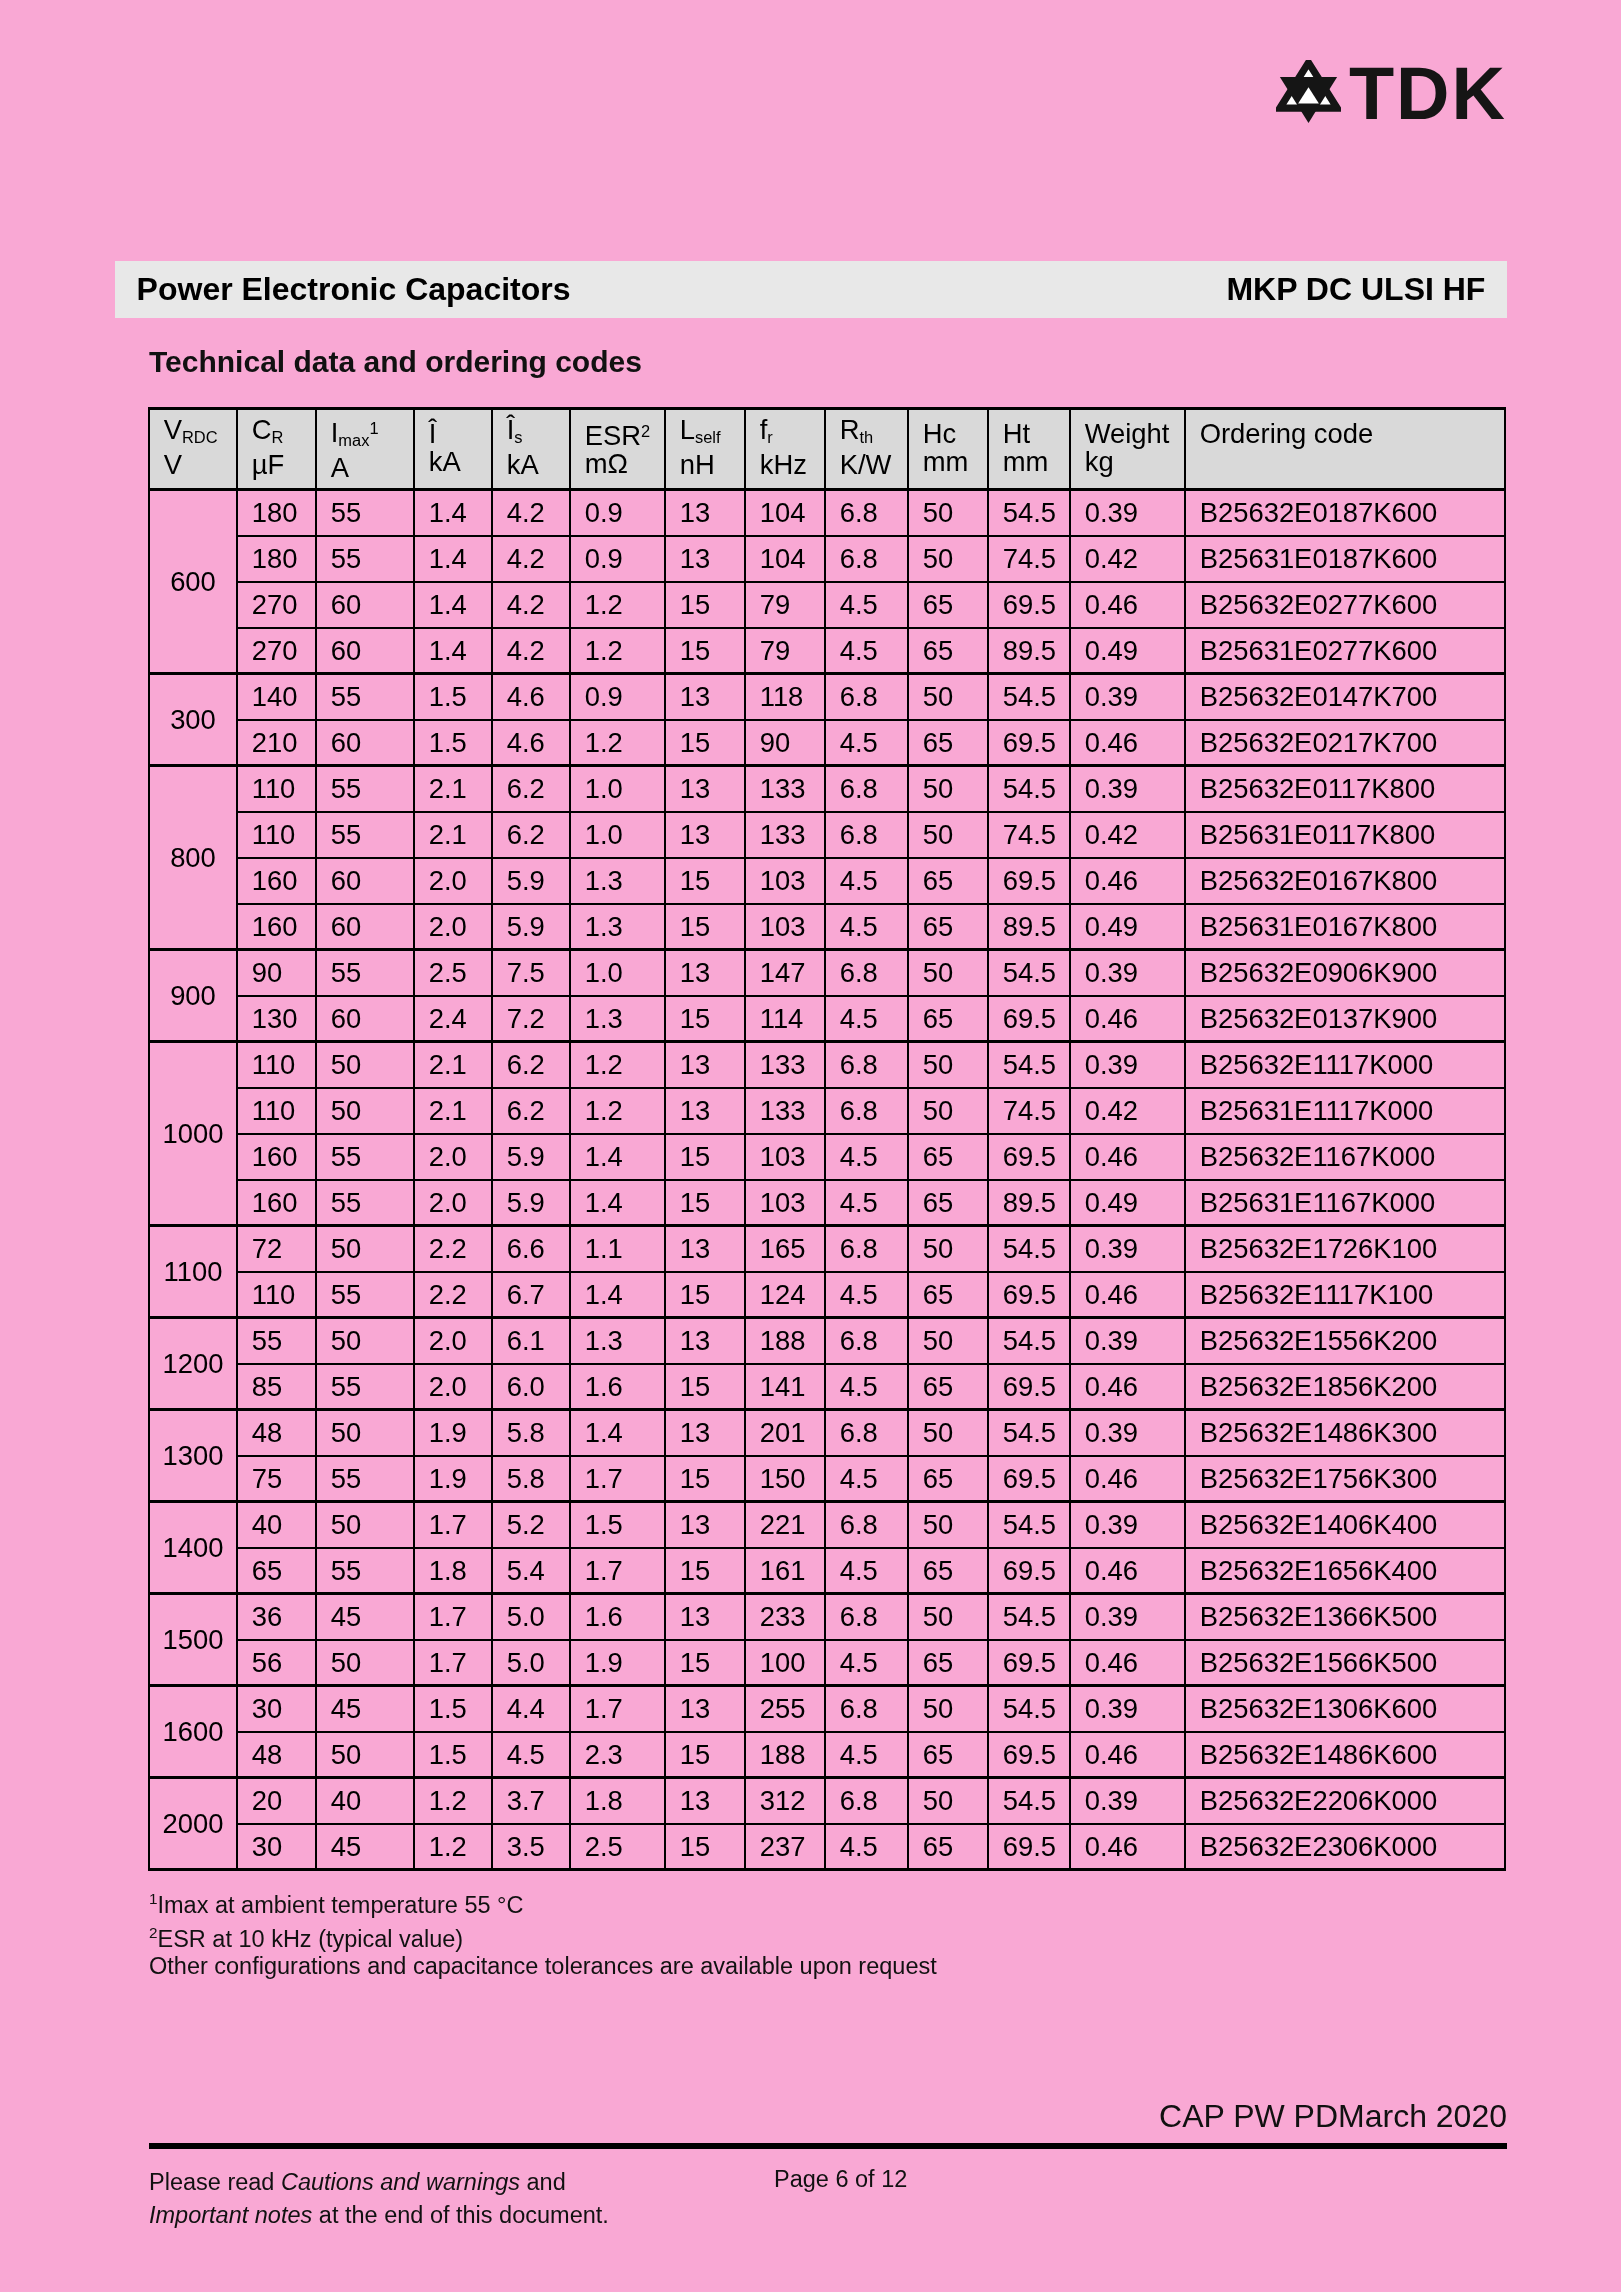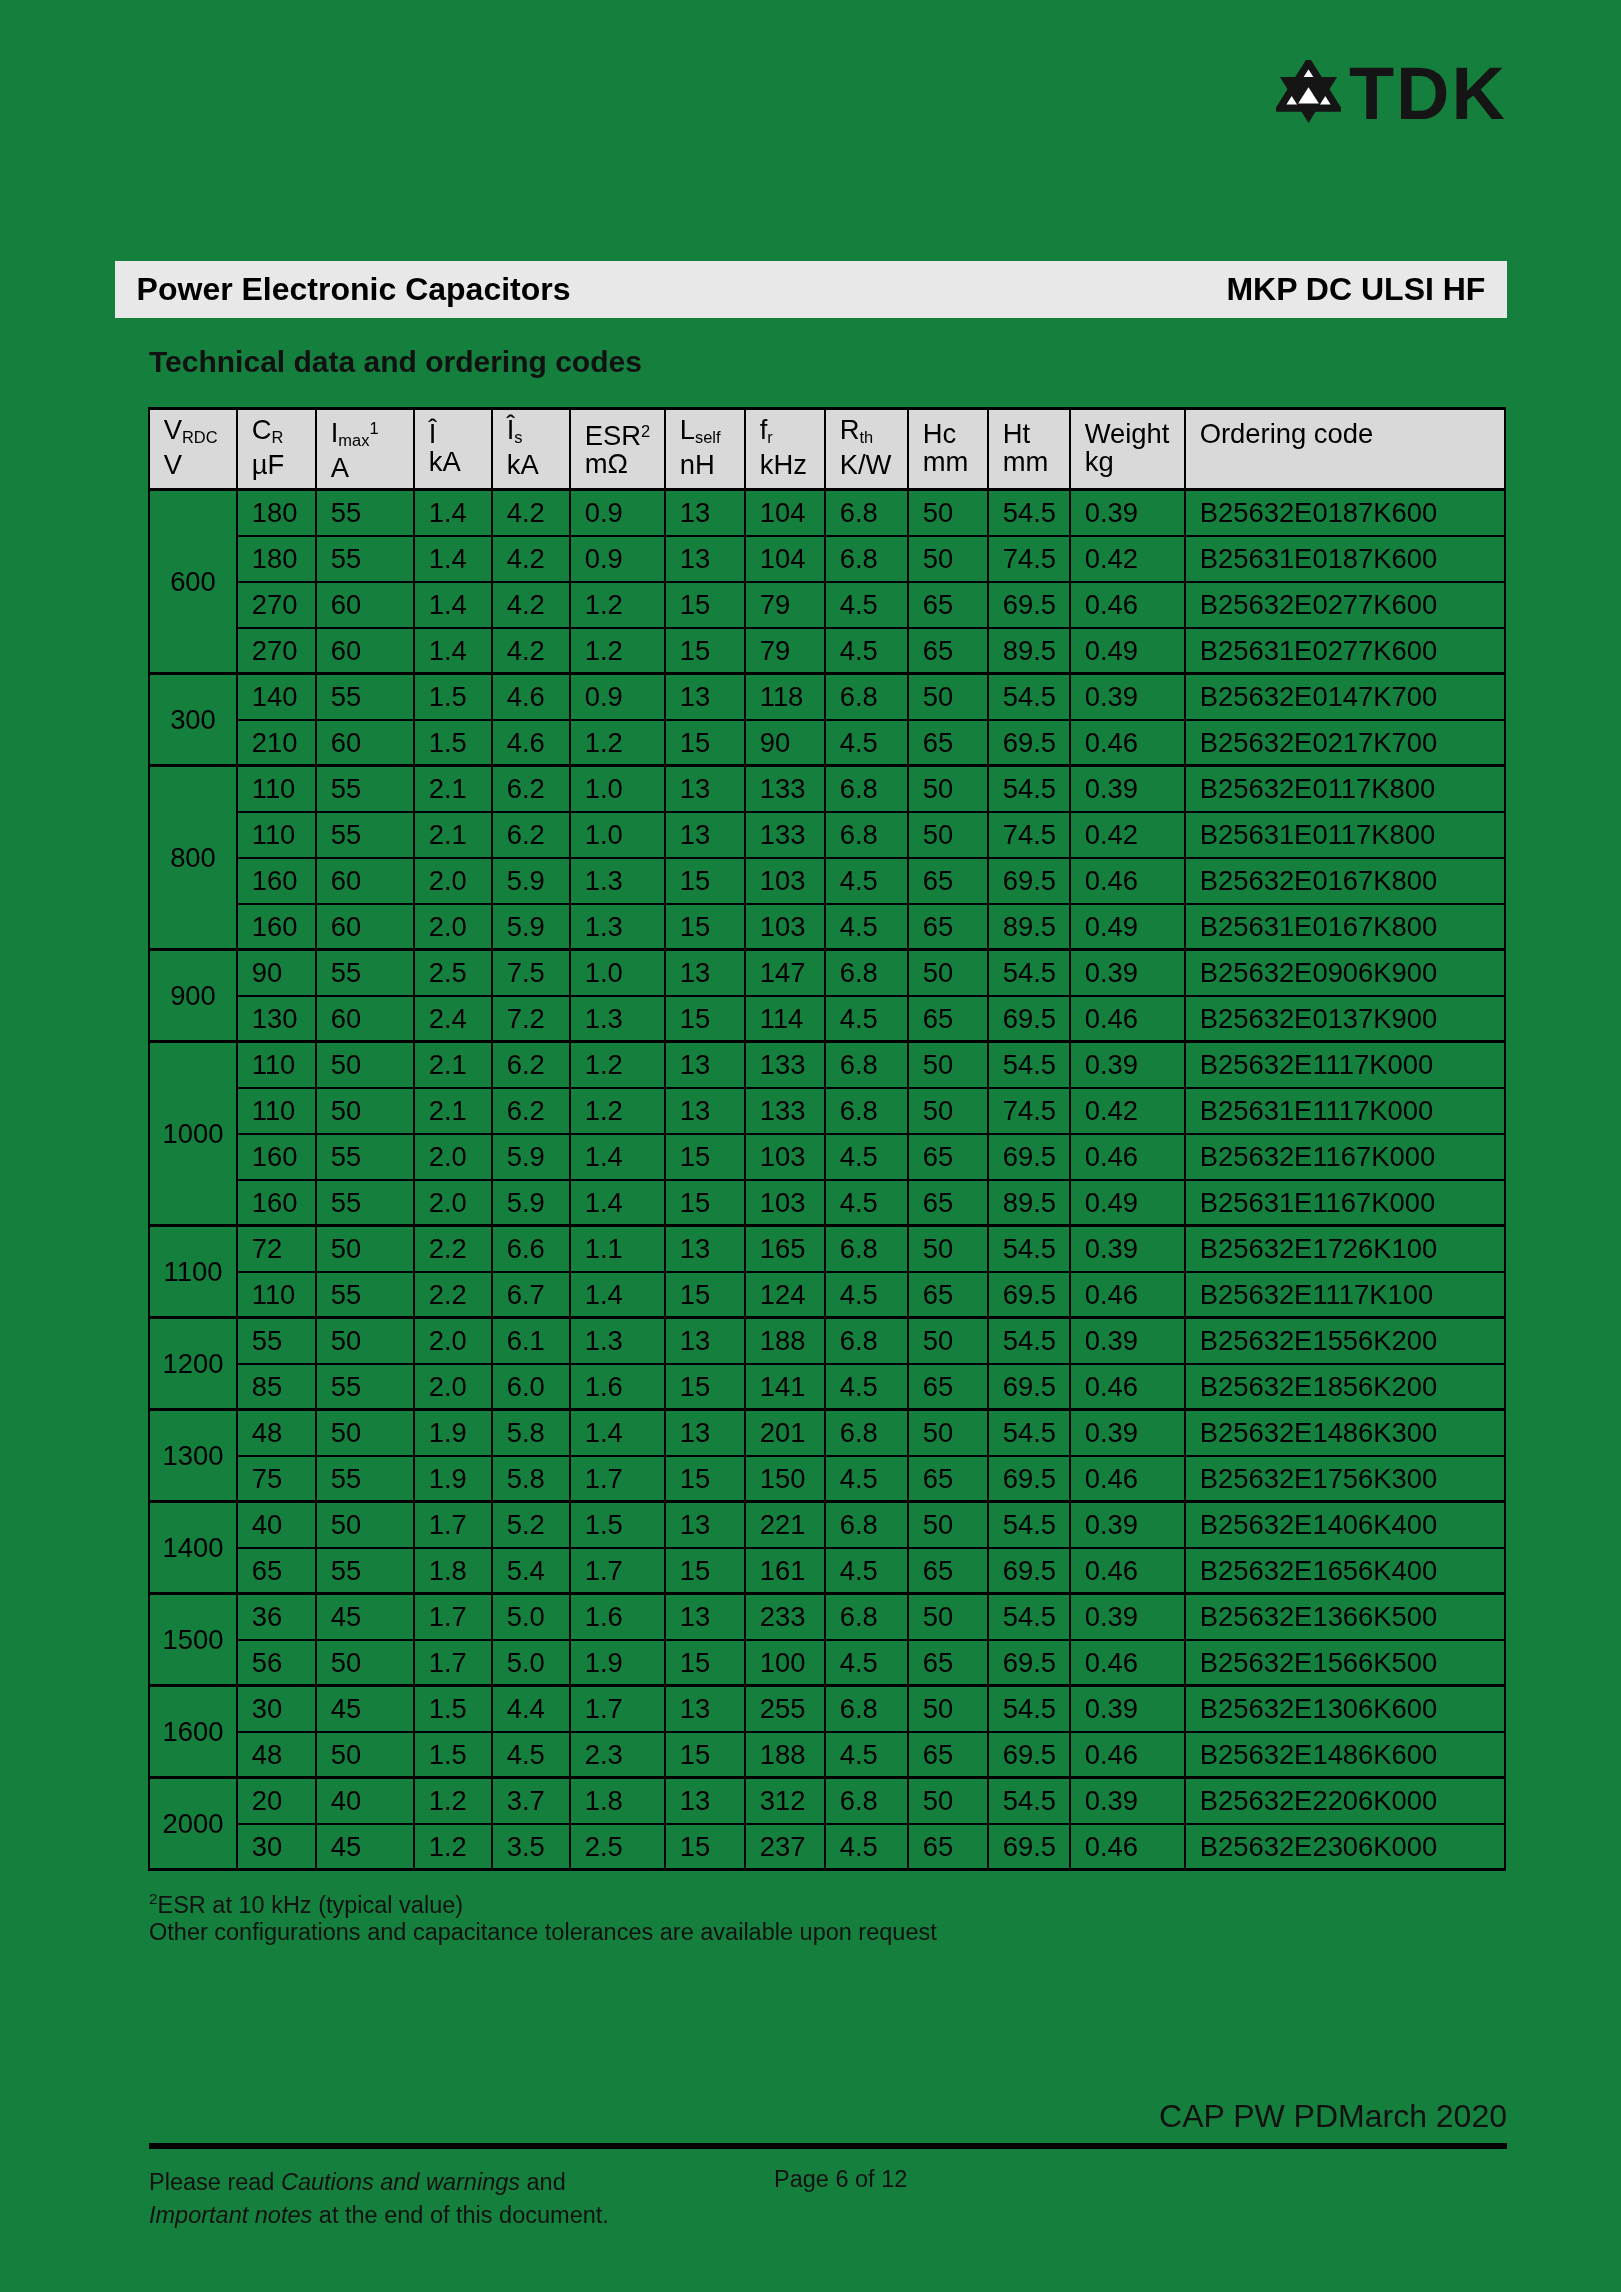"TDK" .page { background: #15803d -> #f9a8d4 }
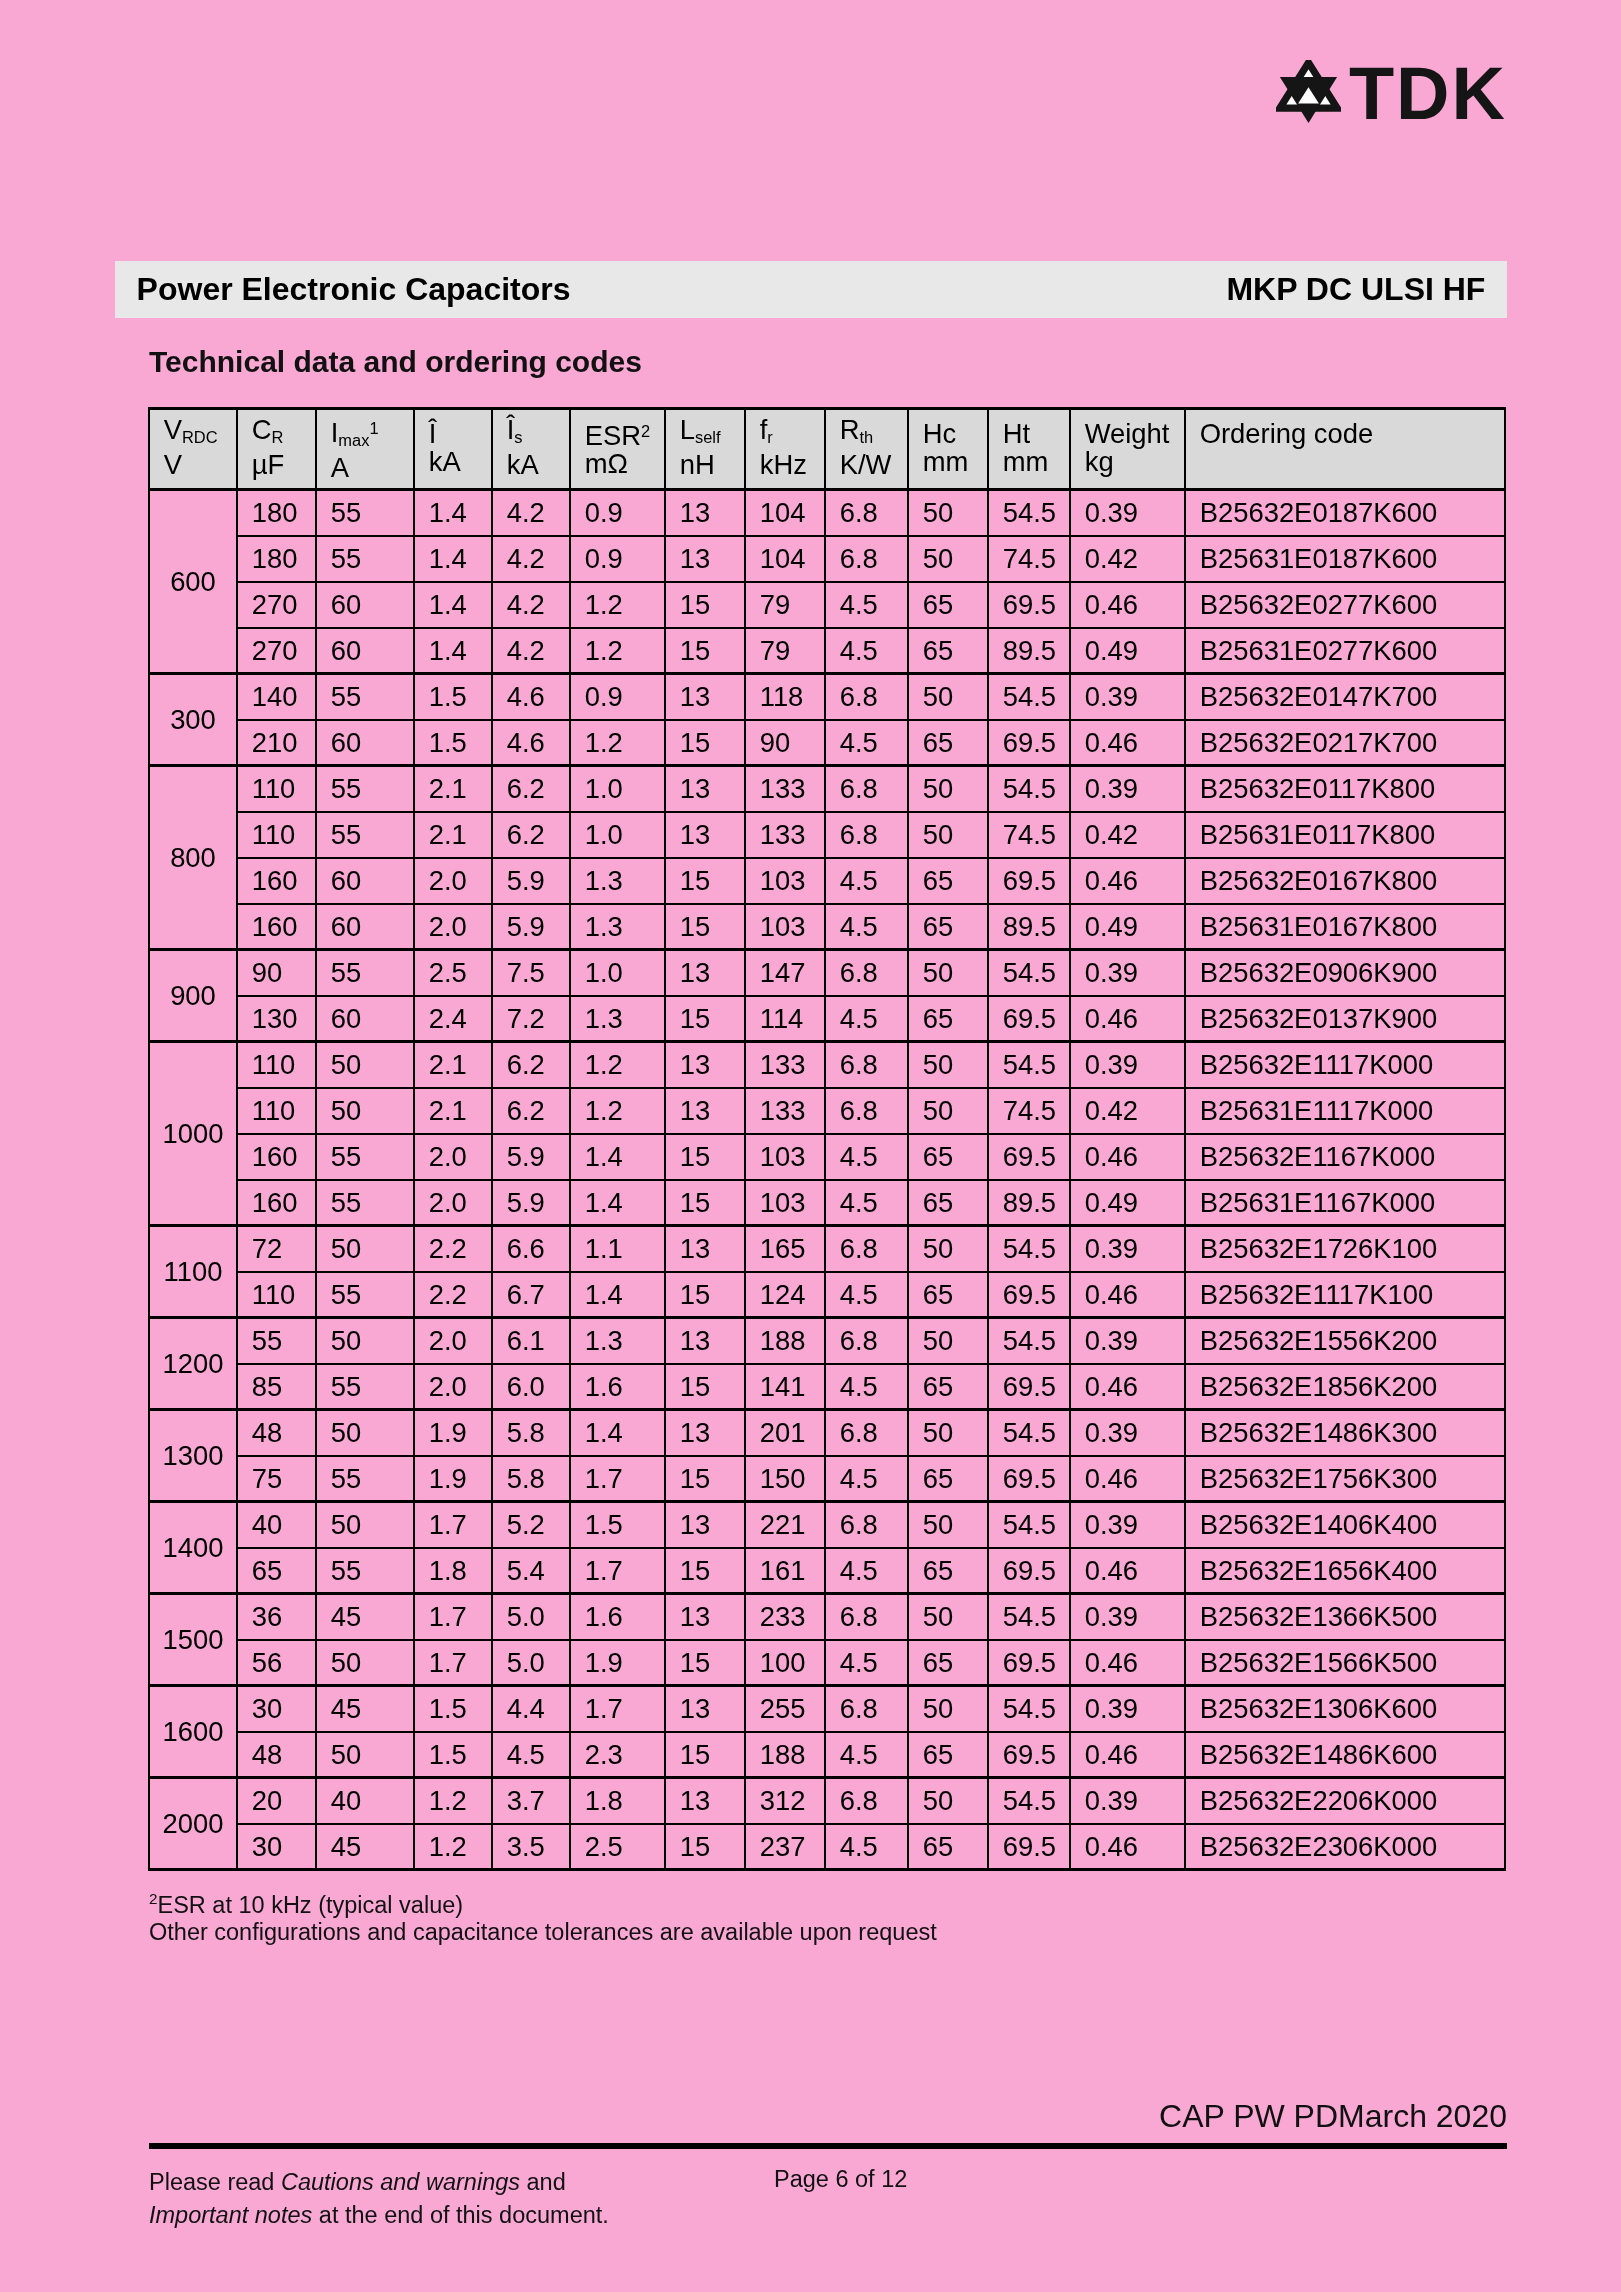"1Imax at ambient temperature 55" div.footnote { html: none -> <div><sup>1</sup><span>Imax at ambient temperature 55 °C</span></div> }
